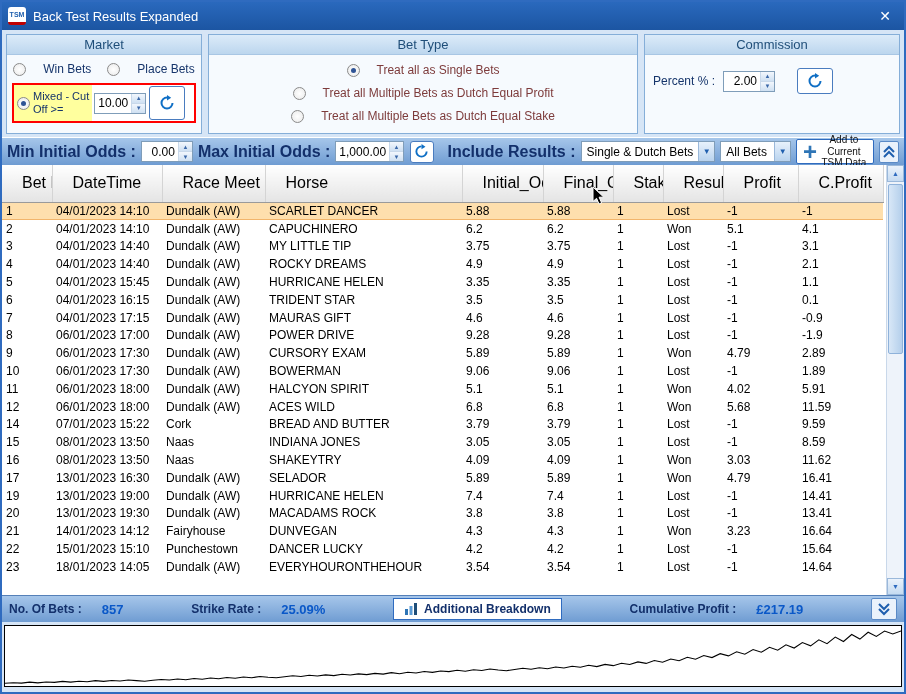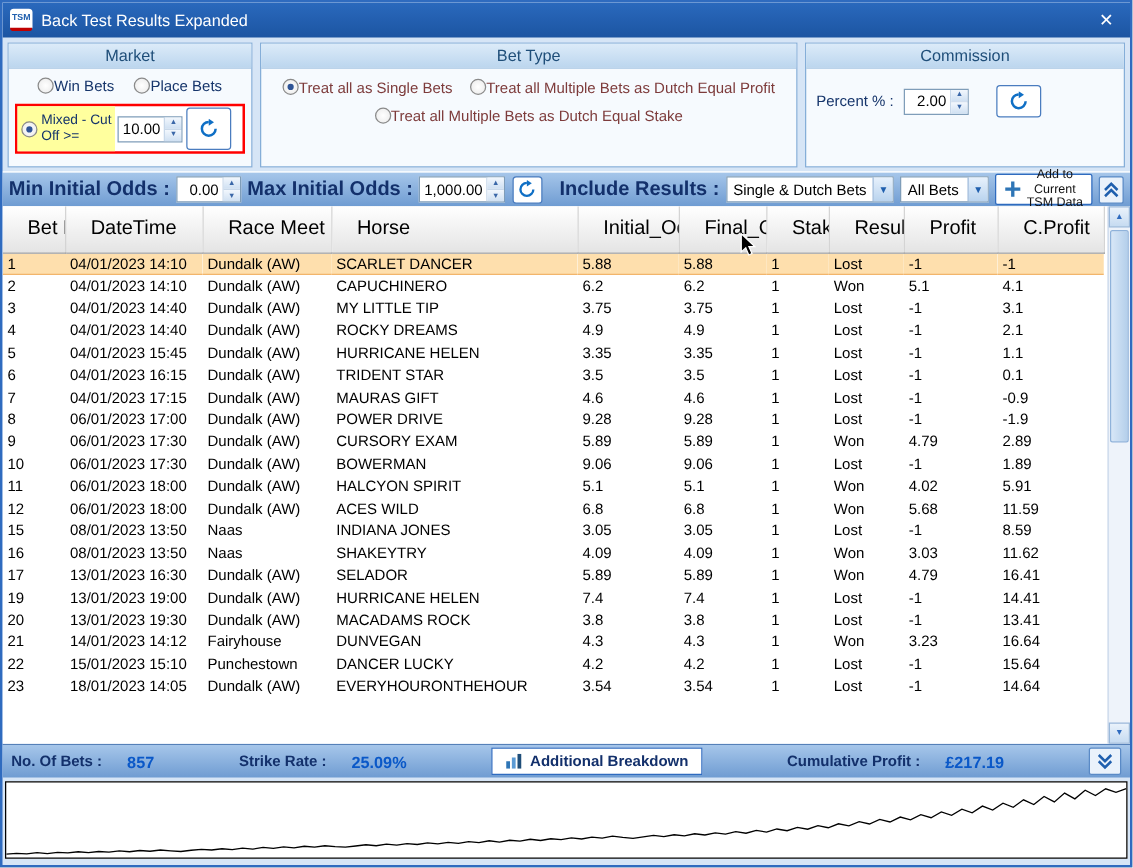"Win Bets" .radio-item { align-items: none -> center; gap: 0 -> 17px }
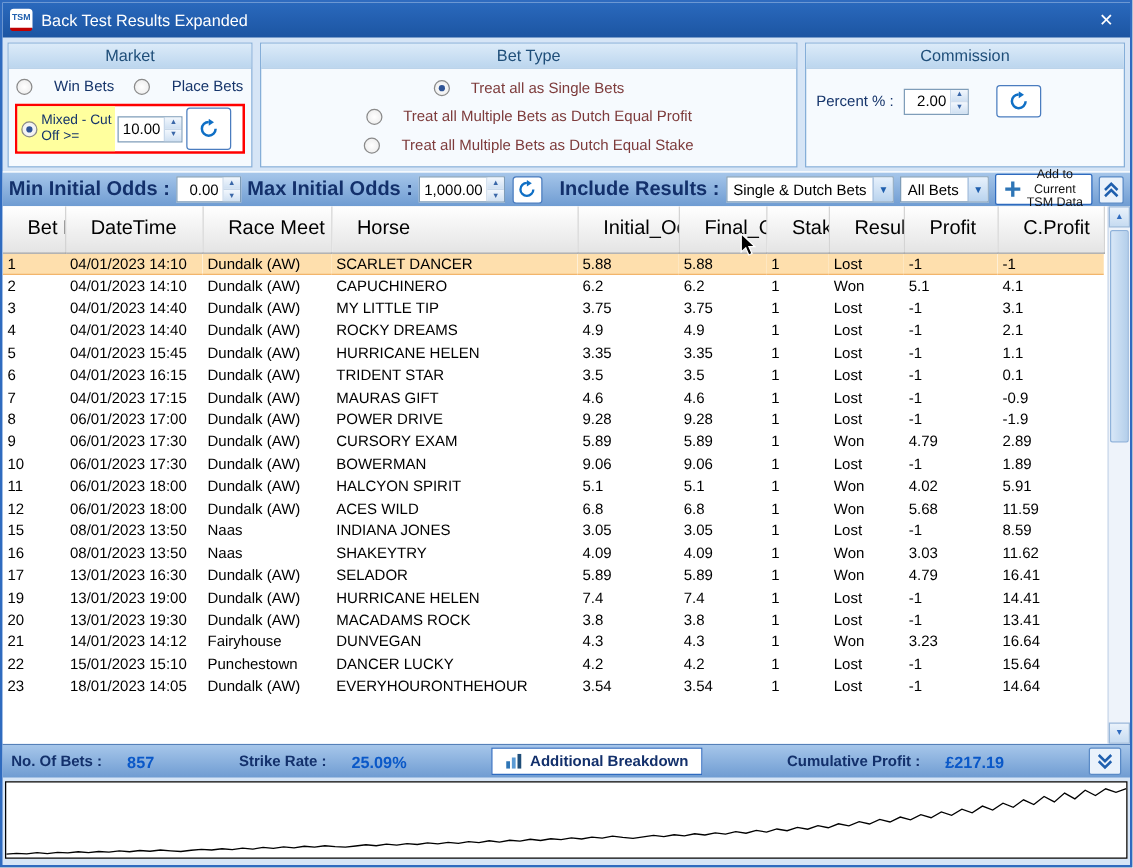"14" tr { html: none -> <tr> <td>14</td> <td>07/01/2023 15:22</td> <td>Cork</td> <td>BREAD AND BUTTER</td> <td>3.79</td> <td>3.79</td> <td>1</td> <td>Lost</td> <td>-1</td> <td>9.59</td> </tr> }
